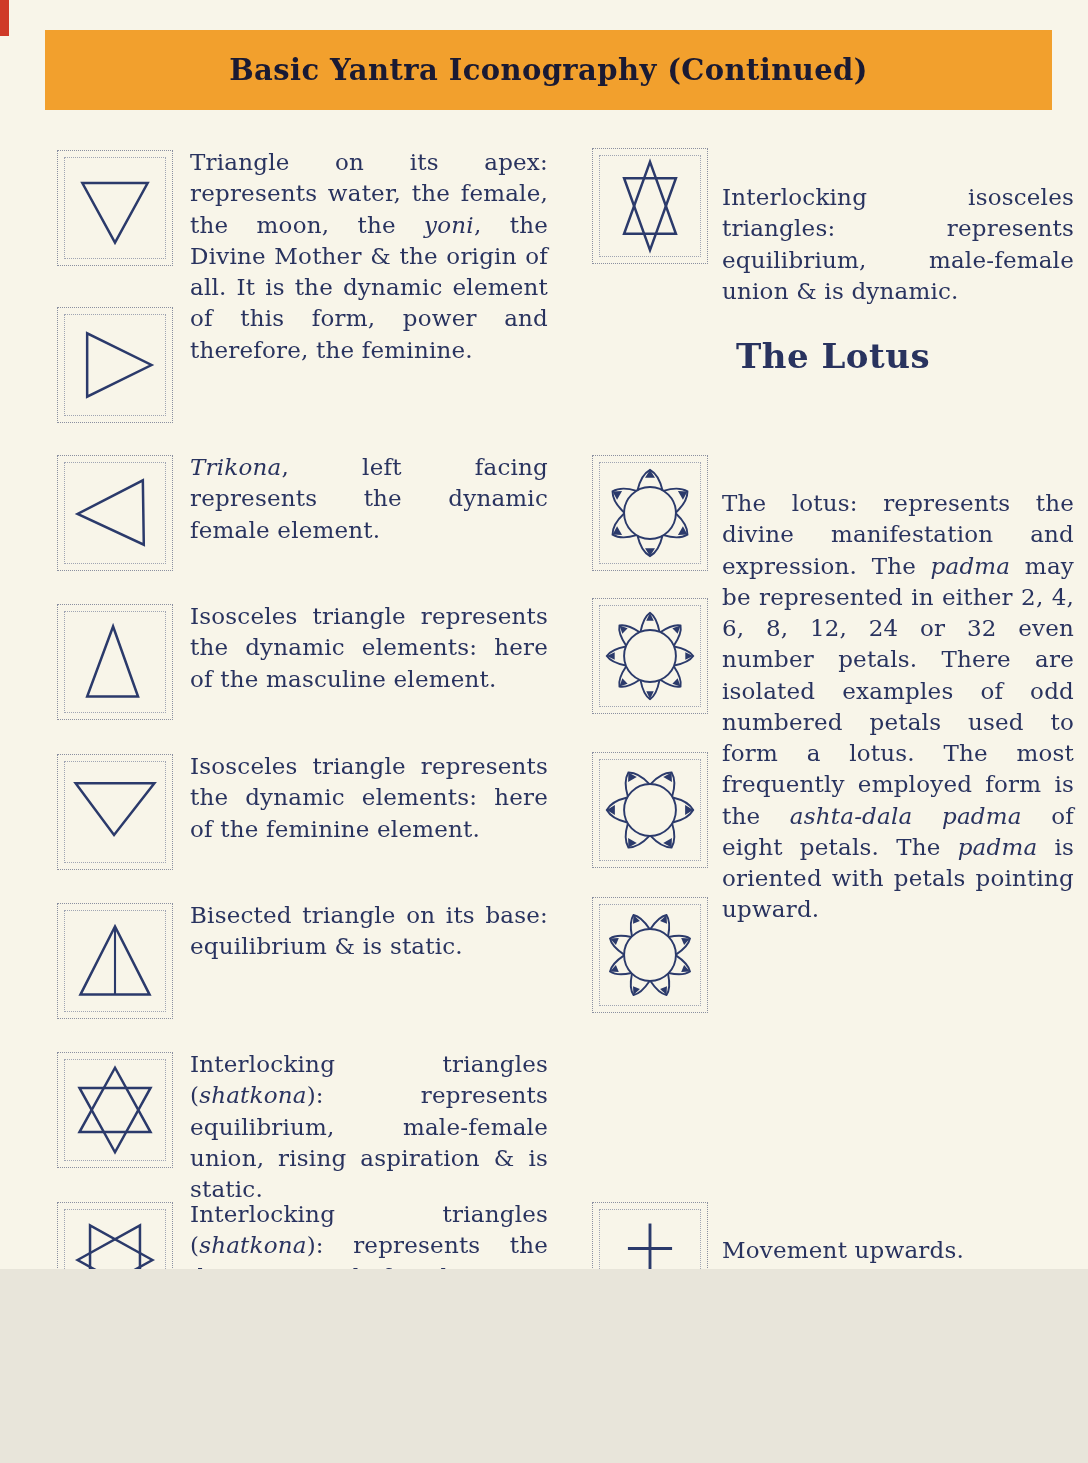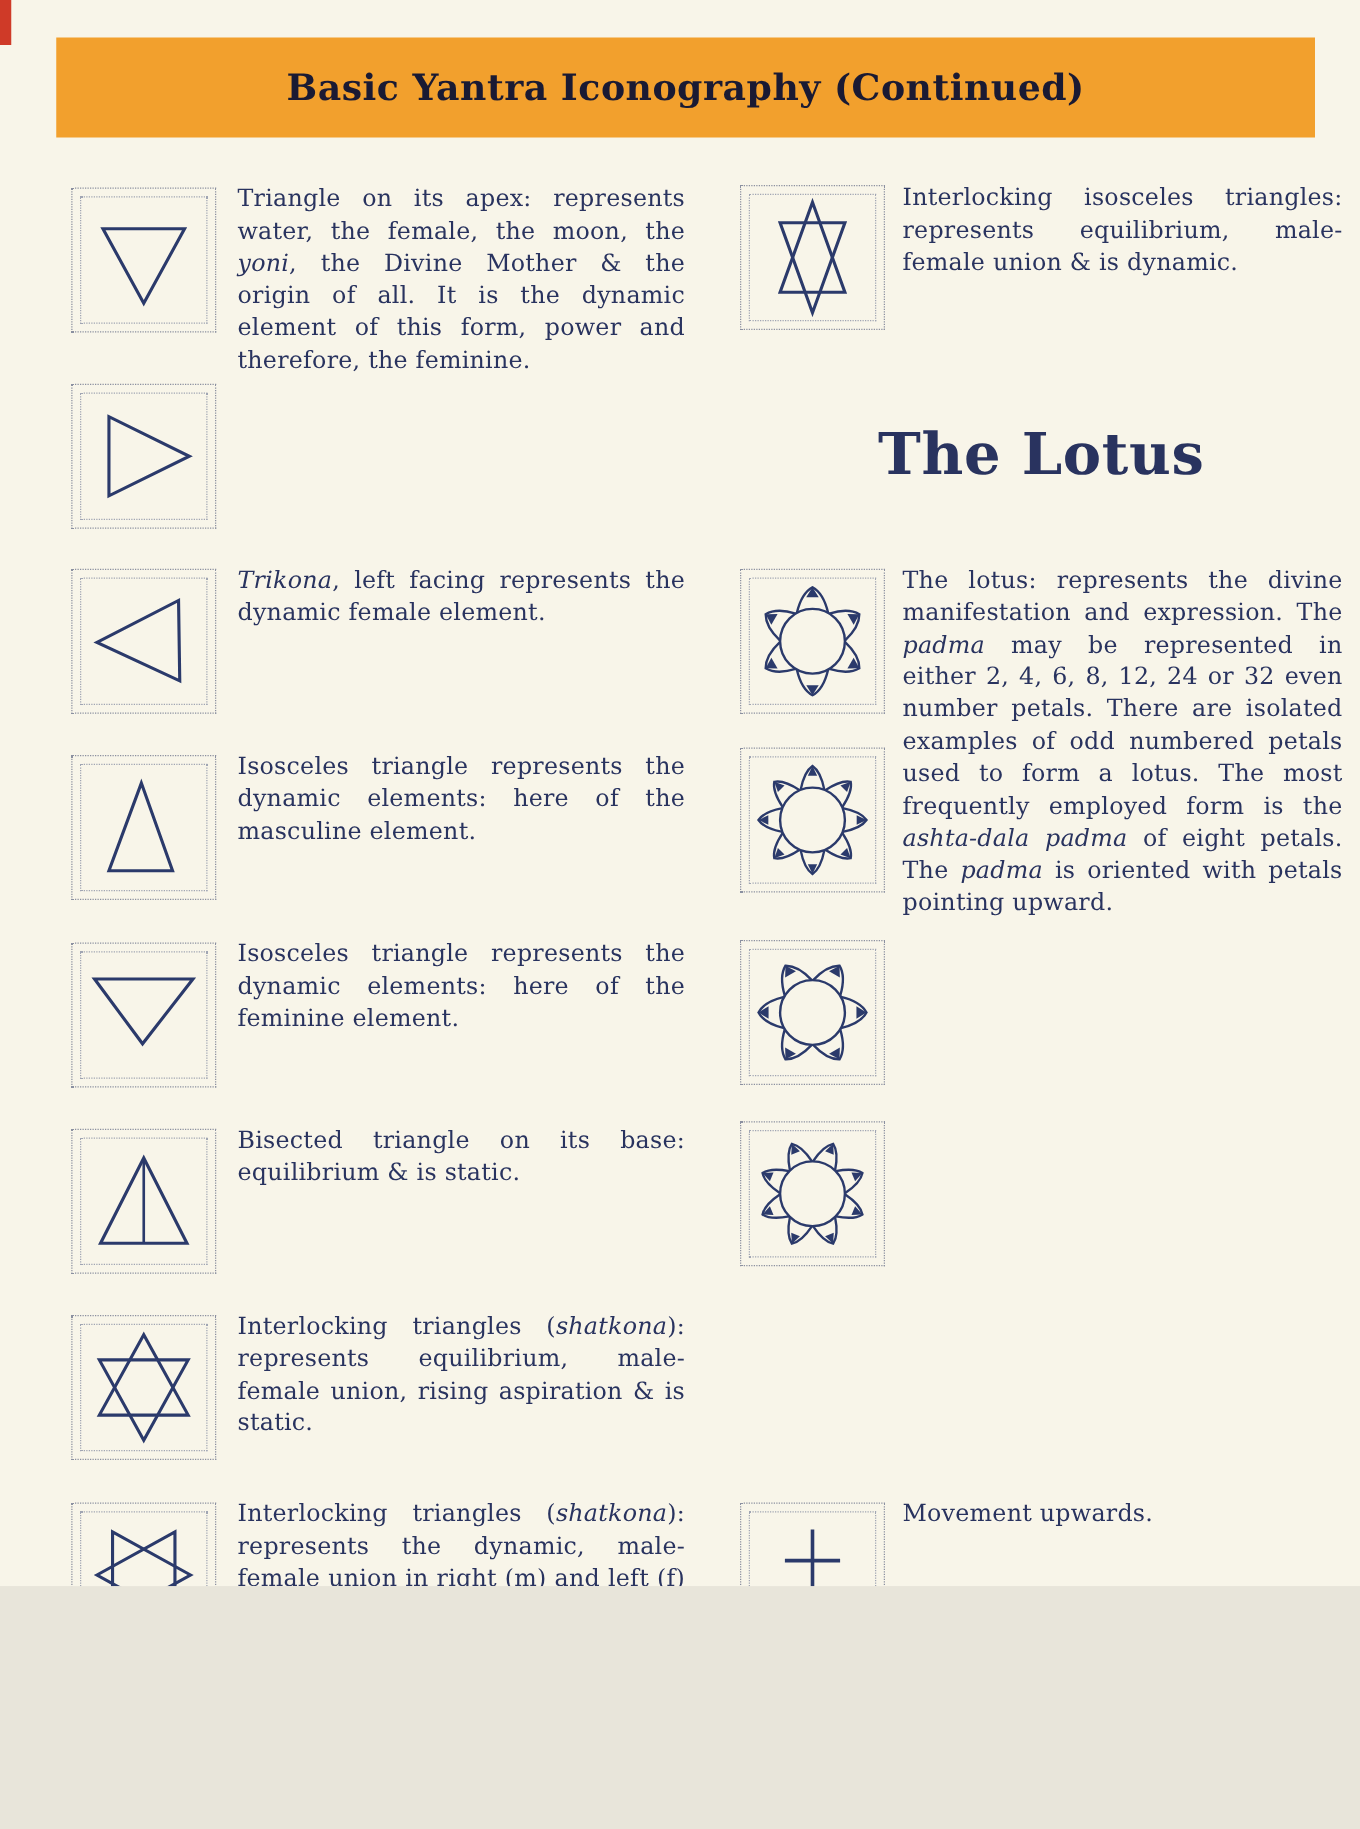"Triangle on its apex: represents" .desc { font-size: 19px -> 23px }
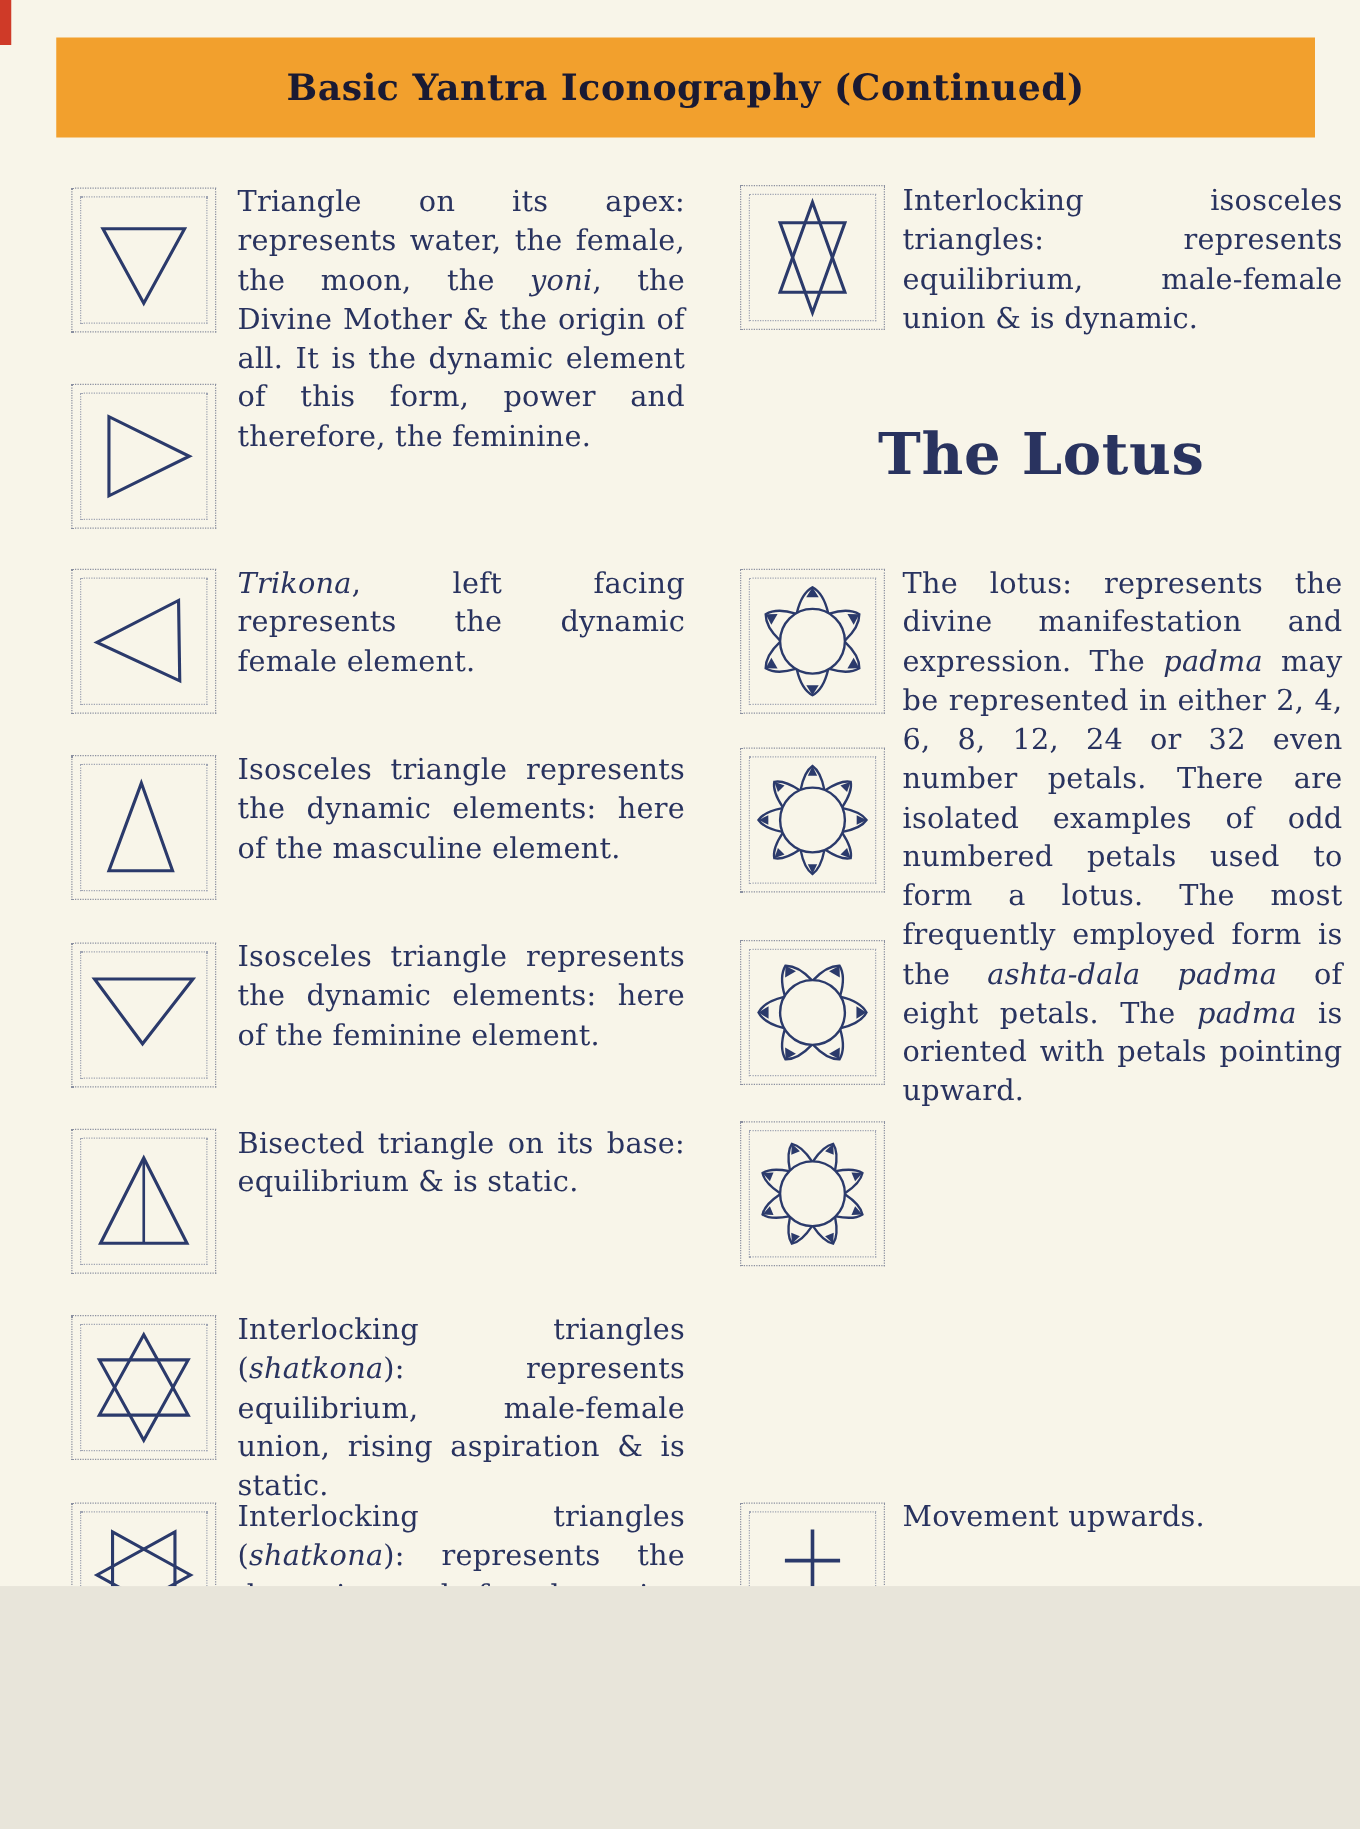"Interlocking isosceles triangles:" .w-right { margin-top: none -> 36px }
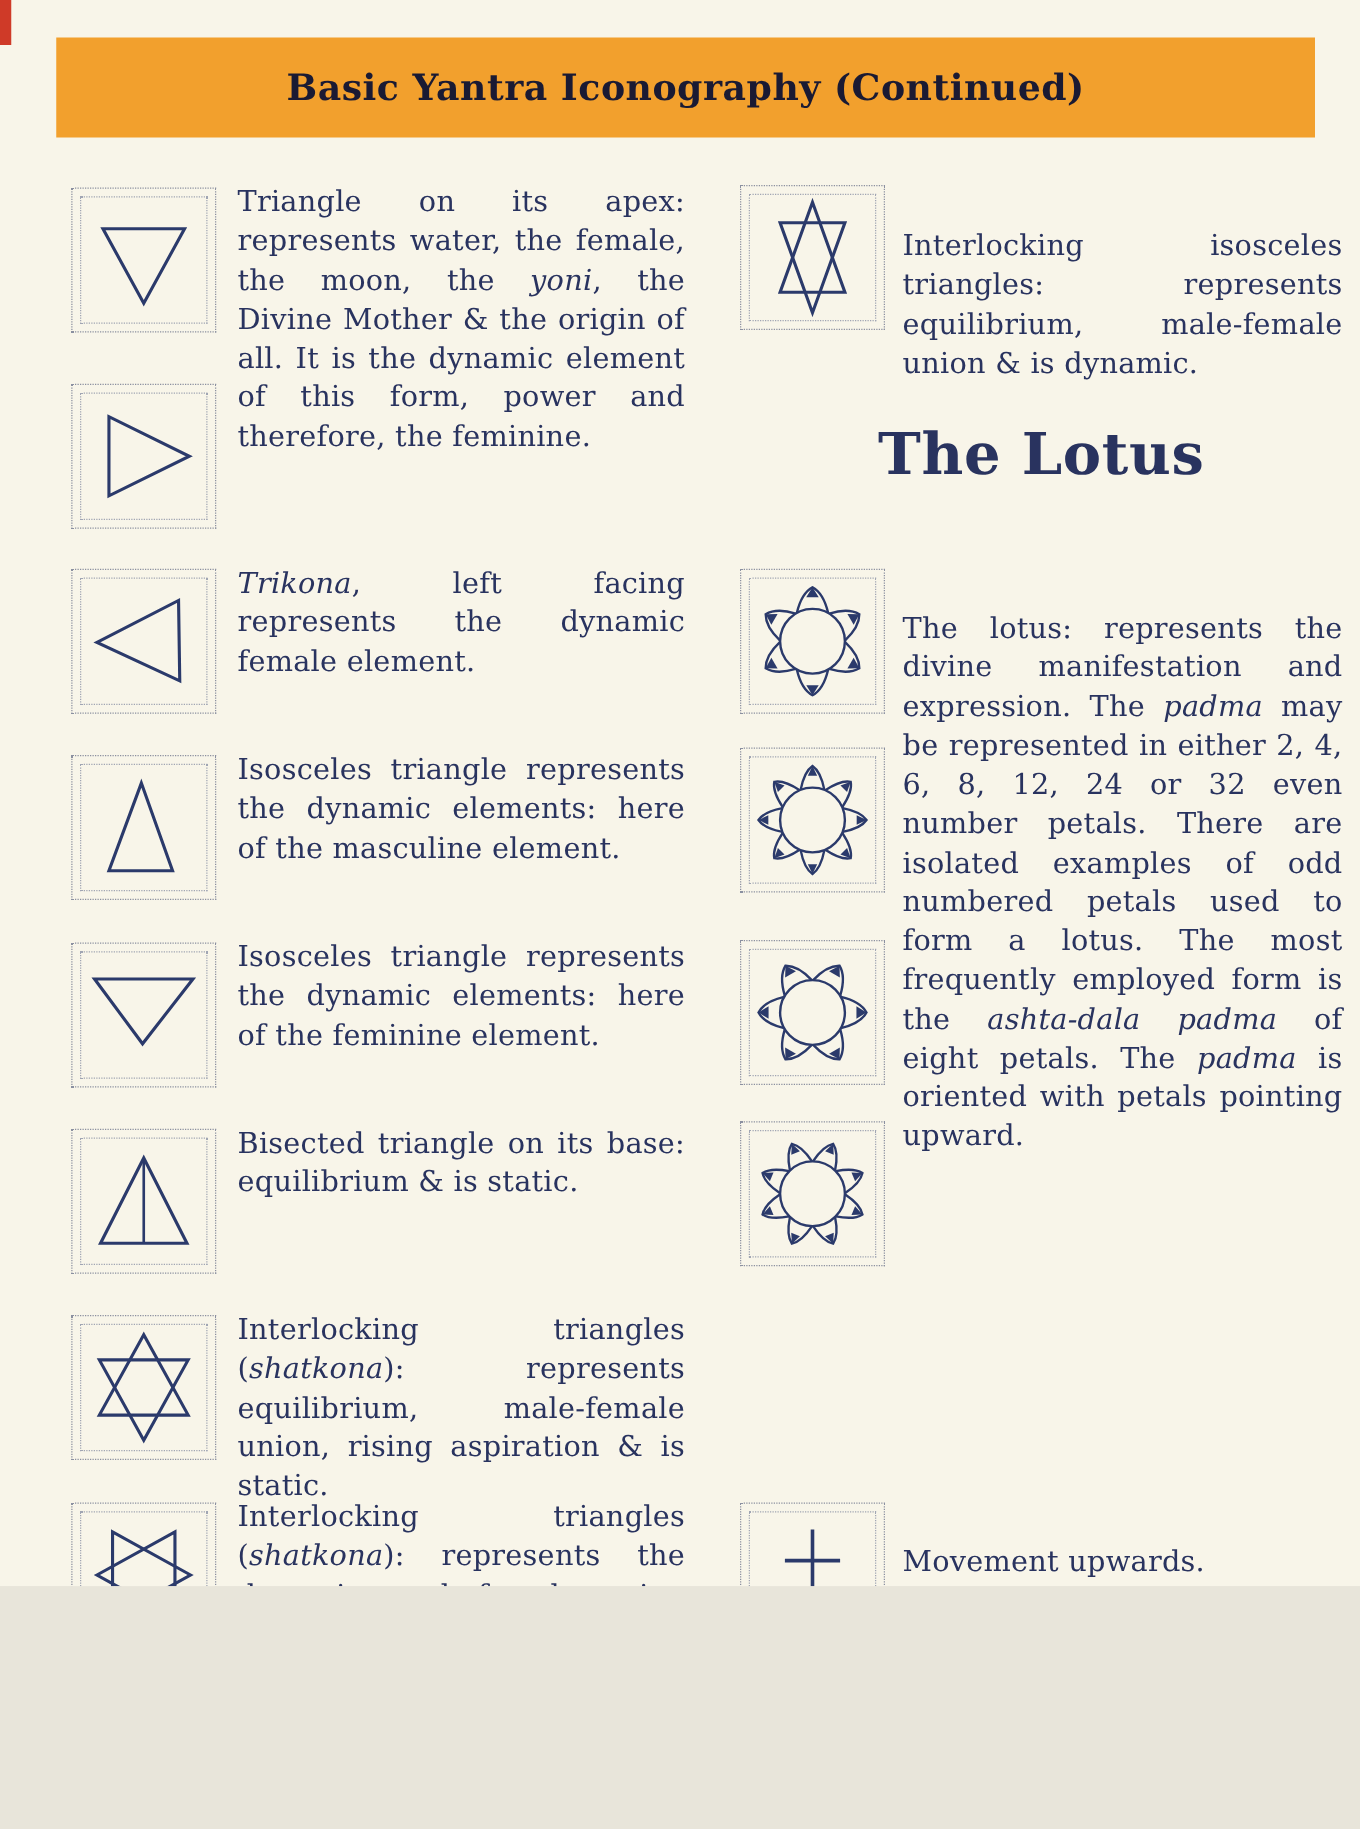"The Lotus" .sec-heading { font-size: 46px -> 34px }
